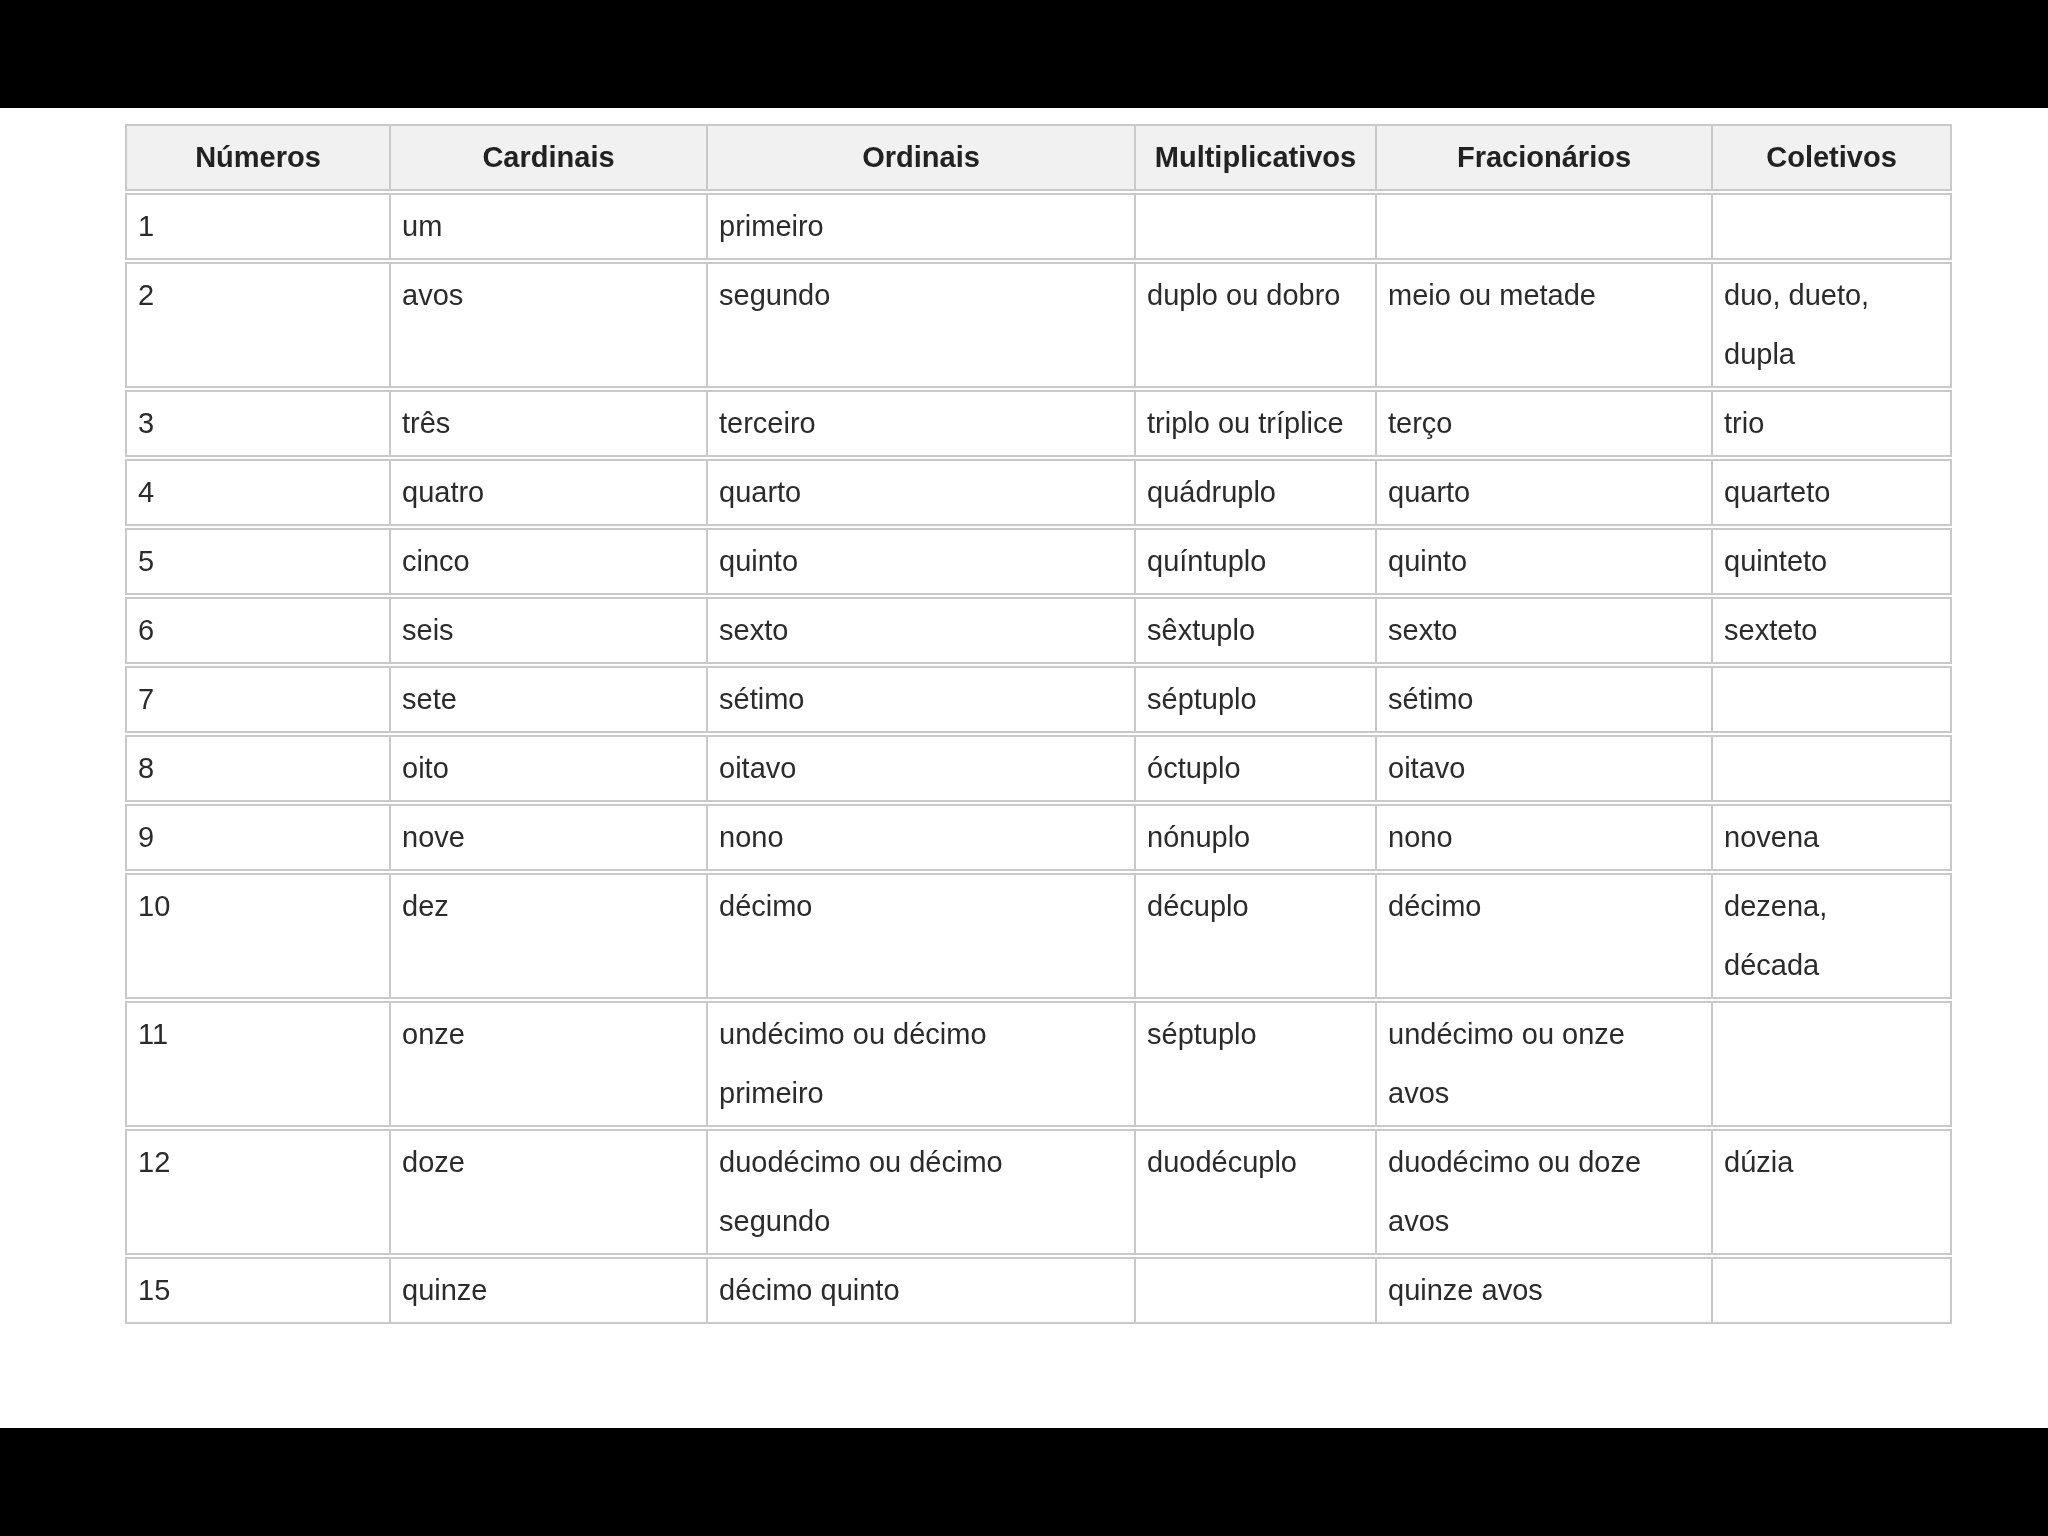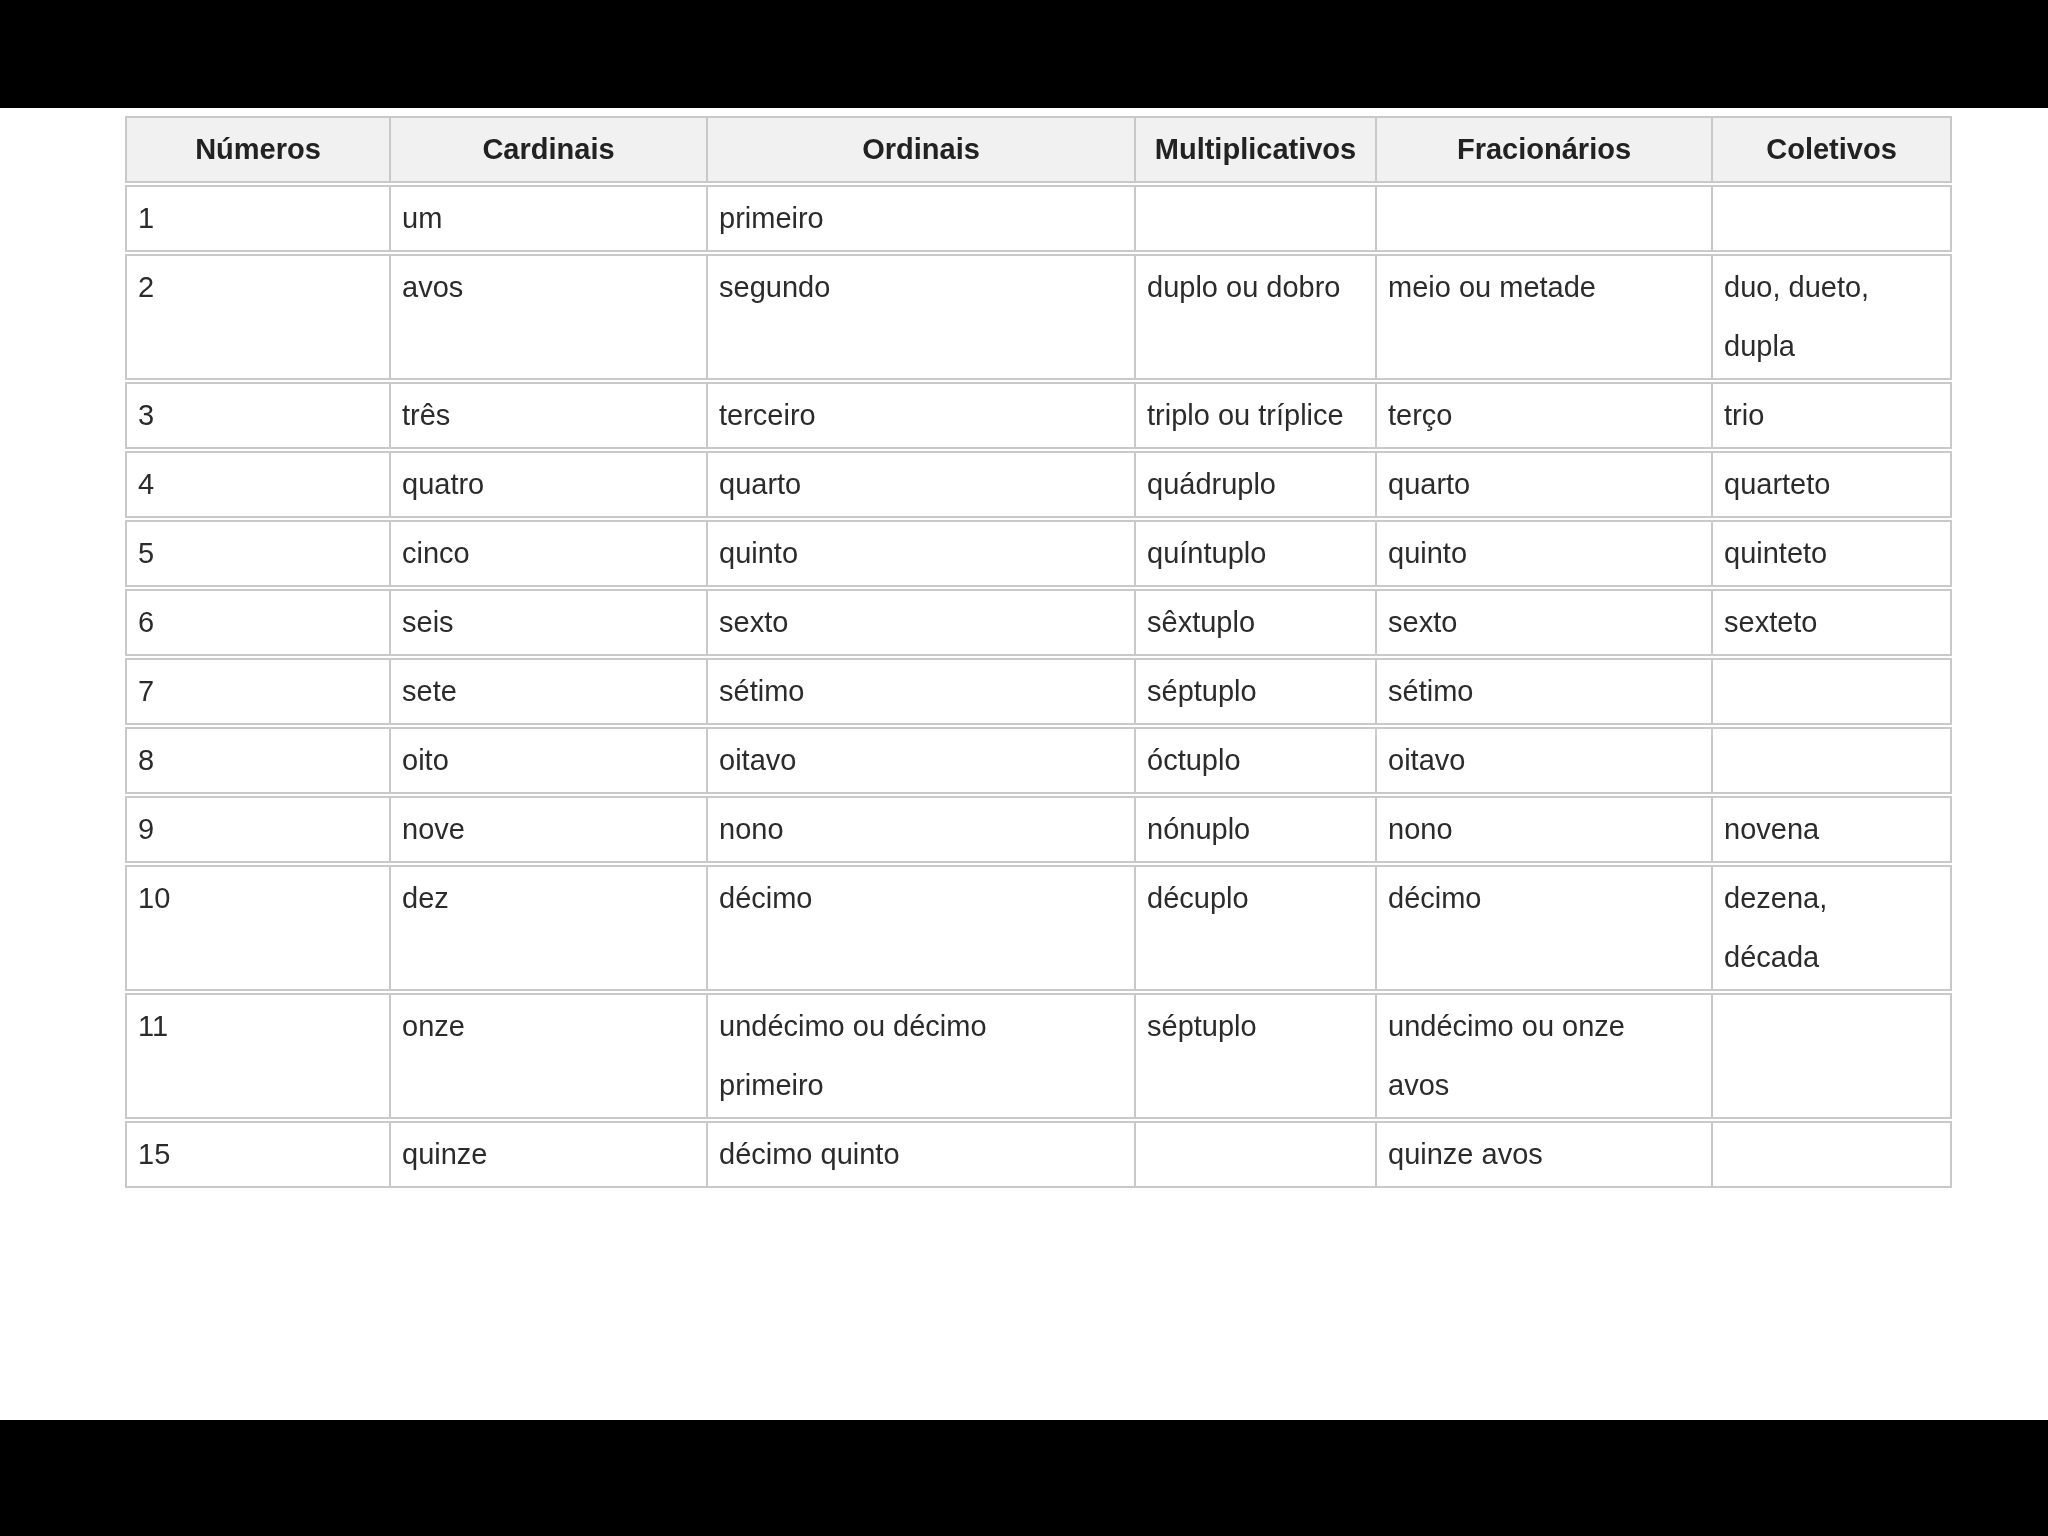"Números" .page { top: 100px -> 108px }
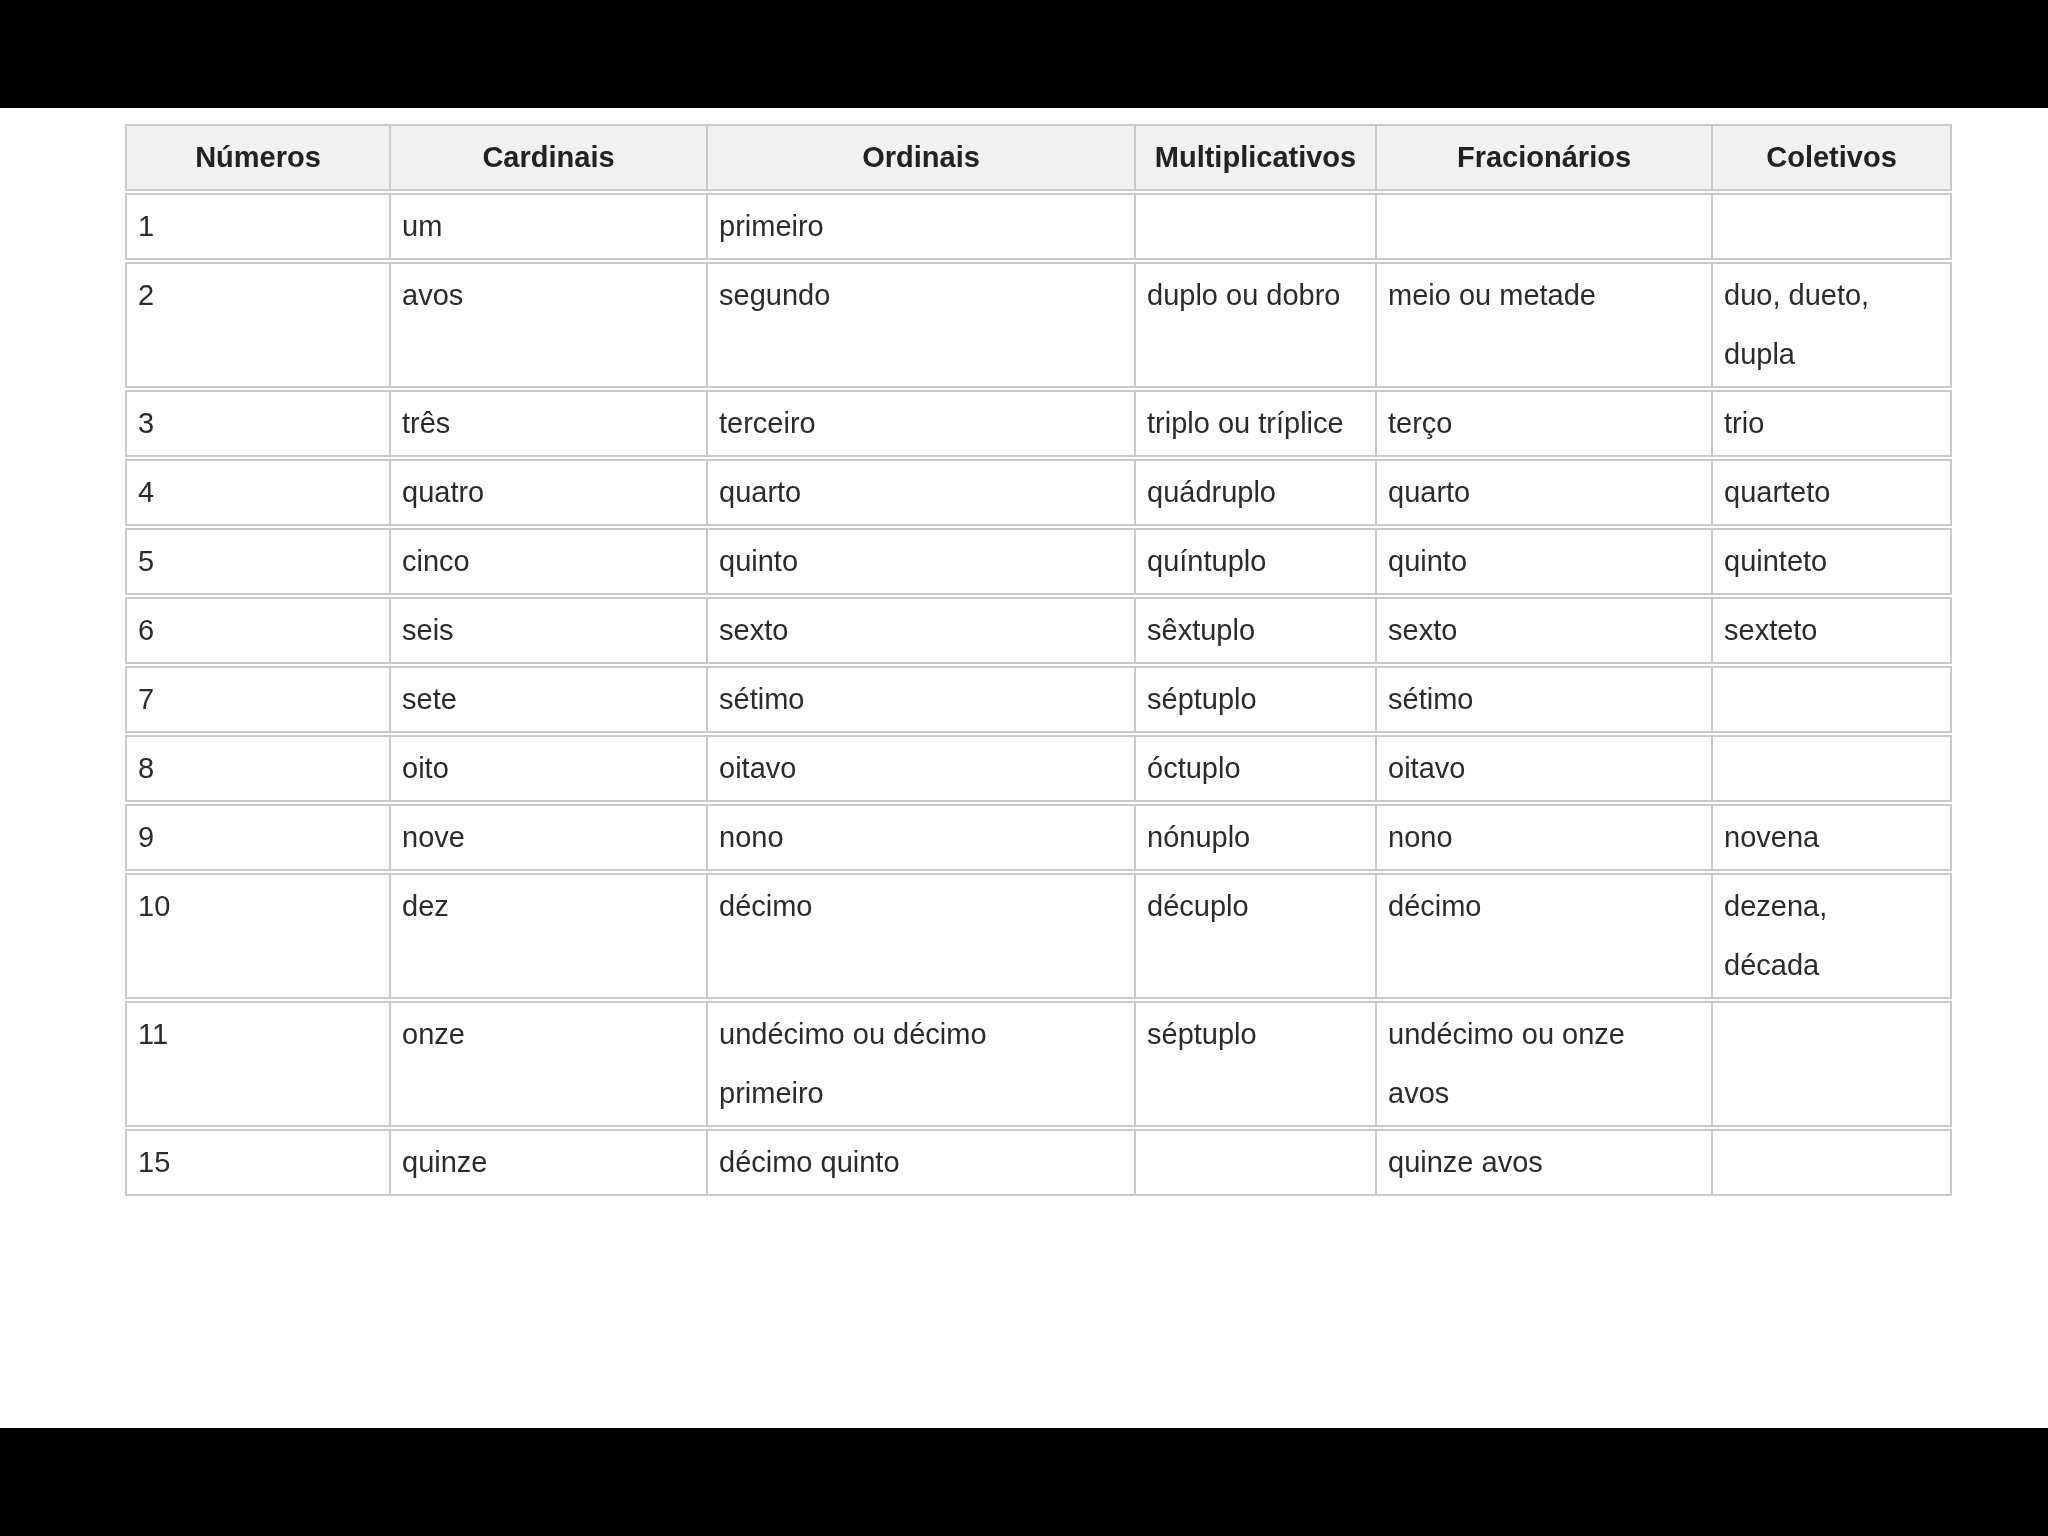"12" tr { html: none -> <tr> <td>12</td> <td>doze</td> <td>duodécimo ou décimo segundo</td> <td>duodécuplo</td> <td>duodécimo ou doze avos</td> <td>dúzia</td> </tr> }
